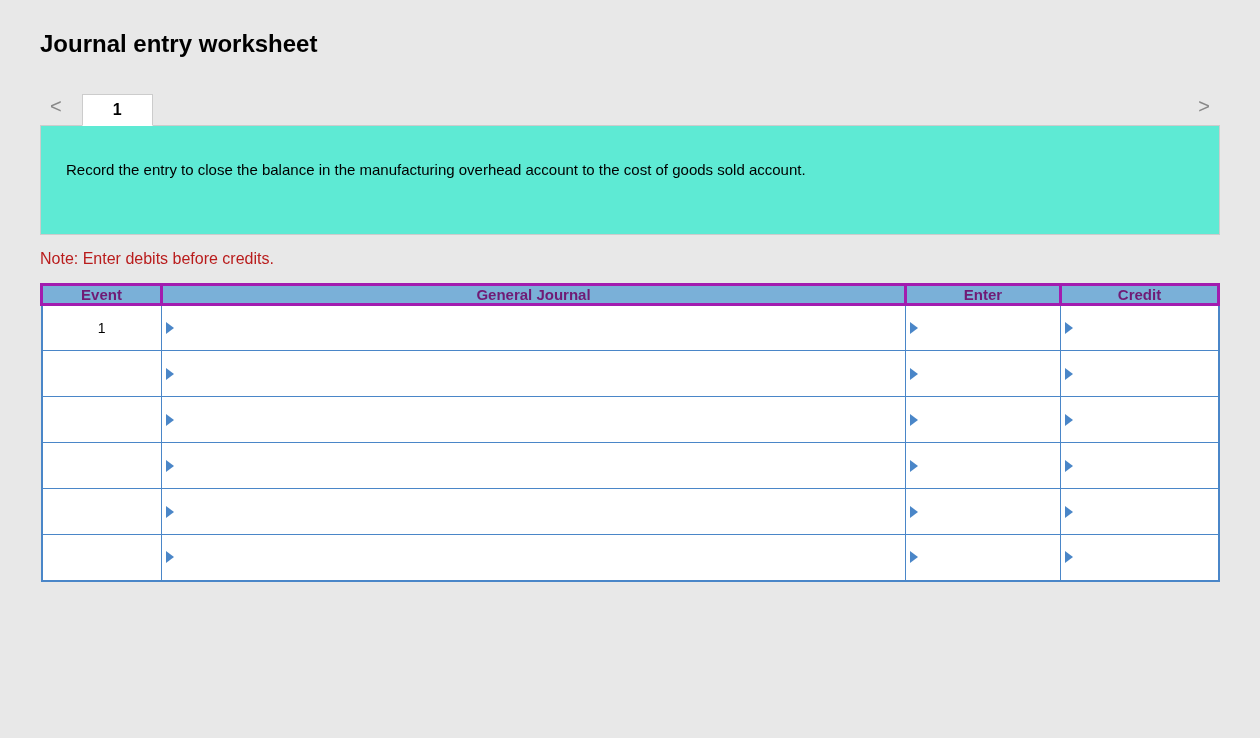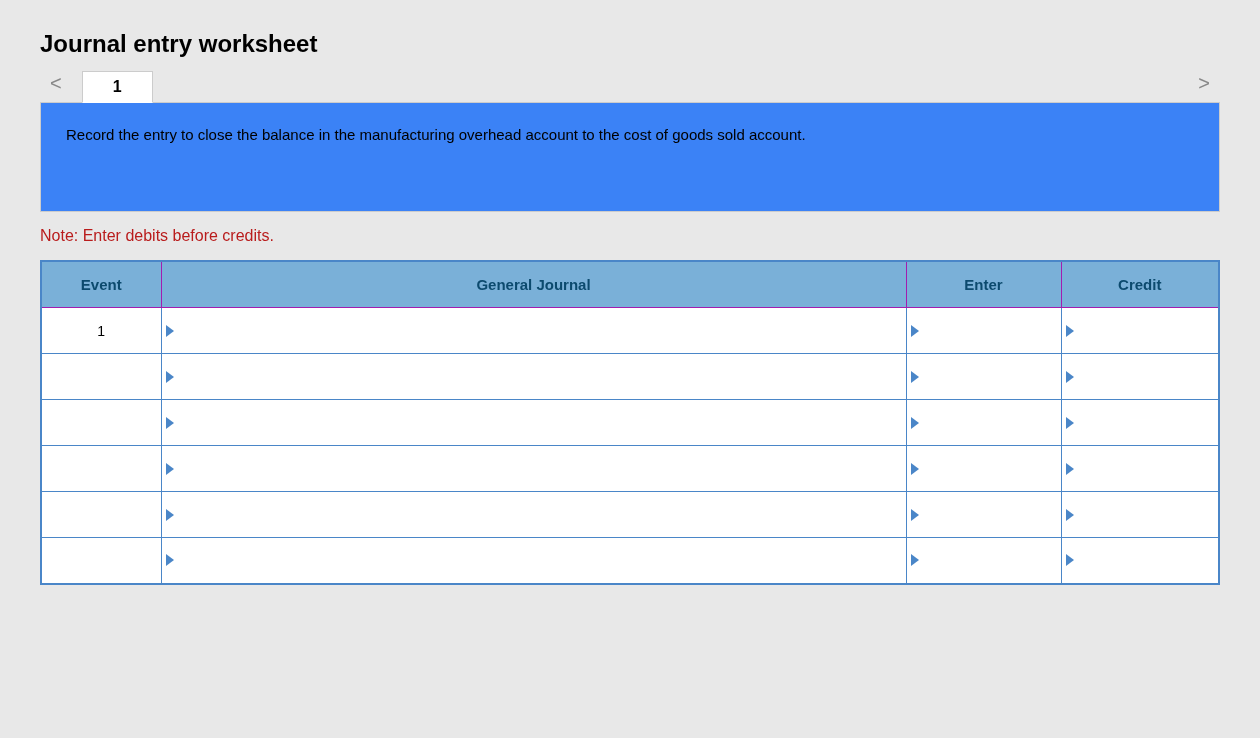"Journal entry worksheet" .page-title { margin-bottom: 5px -> 28px }
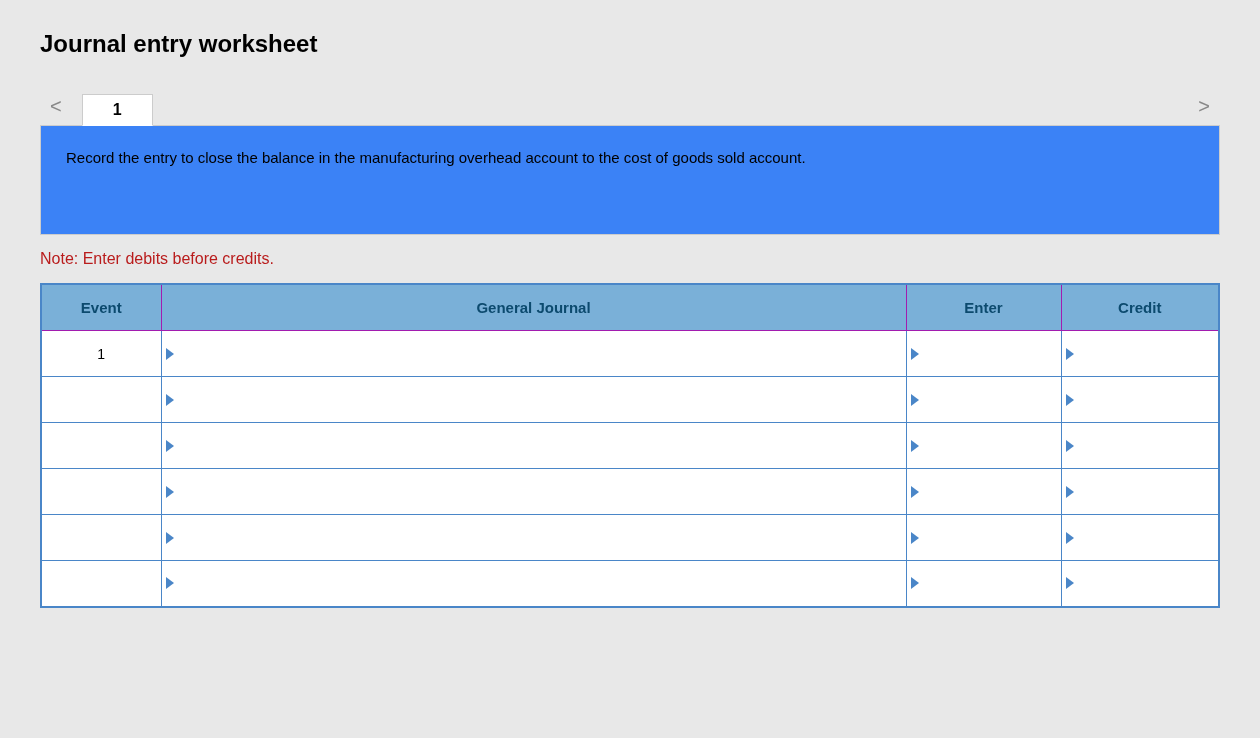"Record the entry to close" .instruction-box { background: #3b82f6 -> #5eead4; padding: 20px 25px 30px 25px -> 32px 25px 30px 25px }
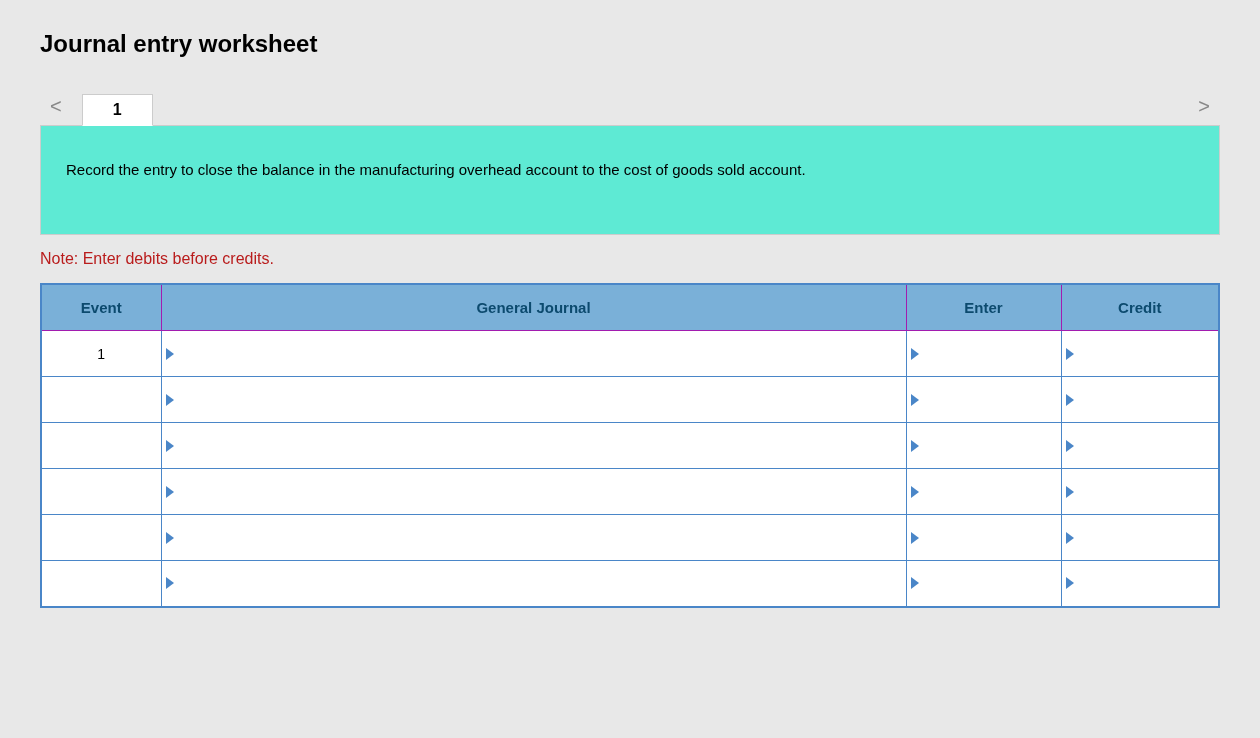"Event" .journal-table thead th { border: 1px solid #a21caf -> 3px solid #a21caf; color: #0c4a6e -> #701a75; padding: 14px 15px -> 0 15px }
